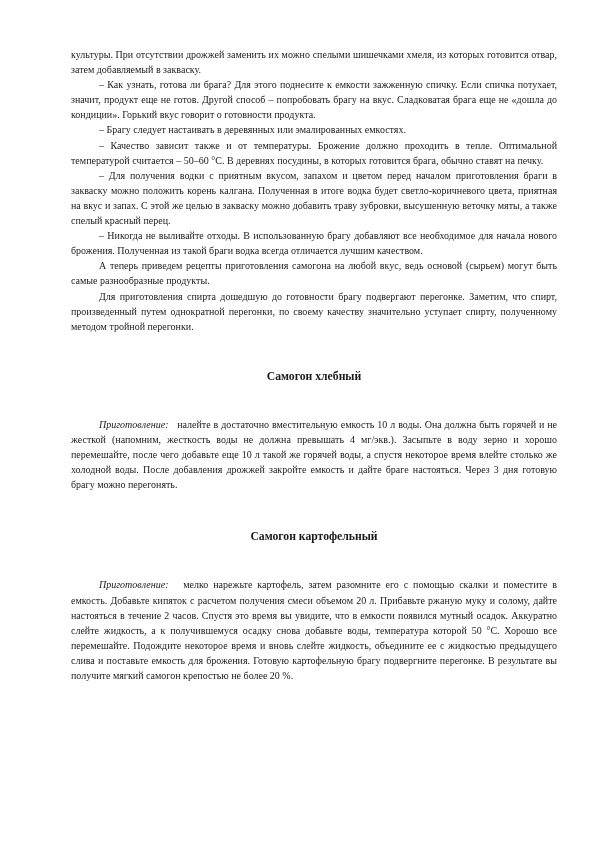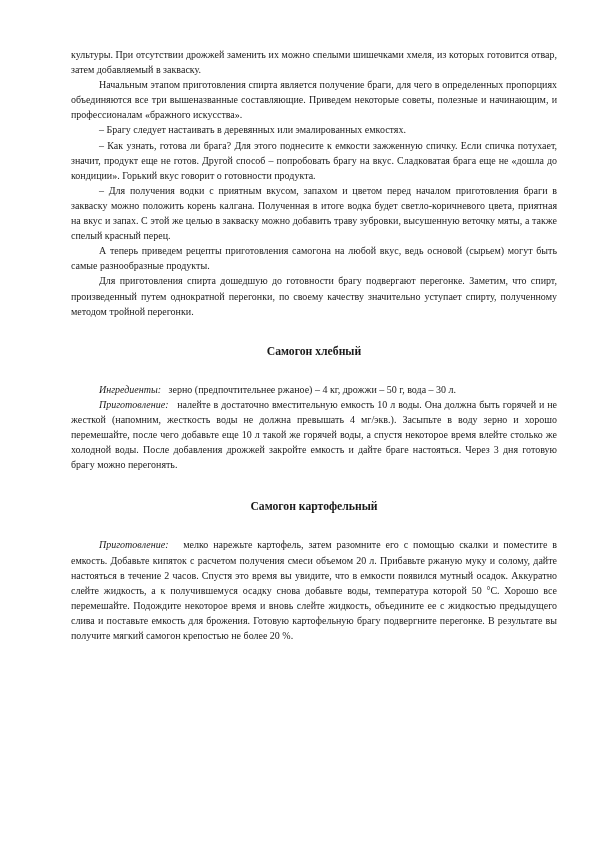"Начальным этапом приготовления спирта" p.p { html: <p>Начальным этапом приготовления спирта является получение браги, для чего в определенных пропорциях объединяются все три вышеназванные составляющие. Приведем некоторые советы, полезные и начинающим, и профессионалам «бражного искусства».</p> -> none }
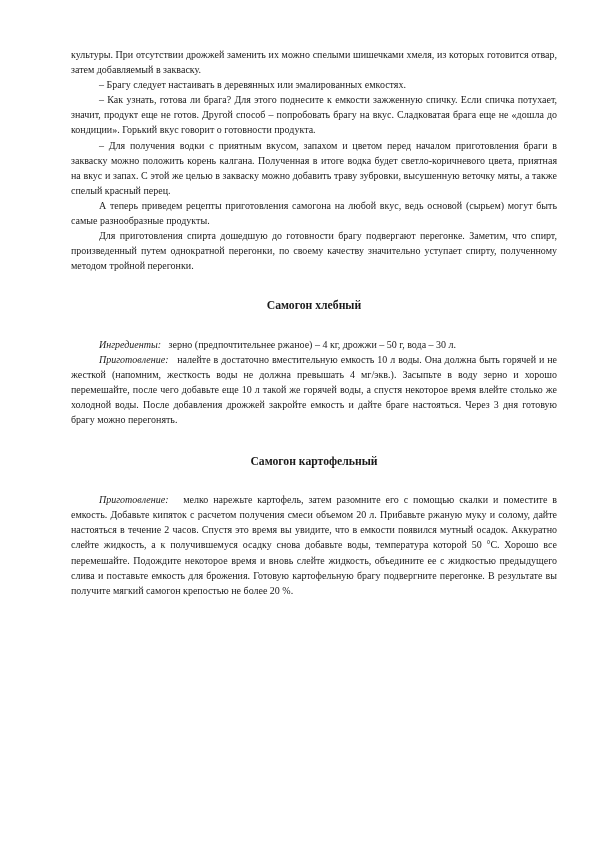"– Брагу следует настаивать в" p.p { order: before "– Как узнать, готова ли" -> after "– Как узнать, готова ли" }
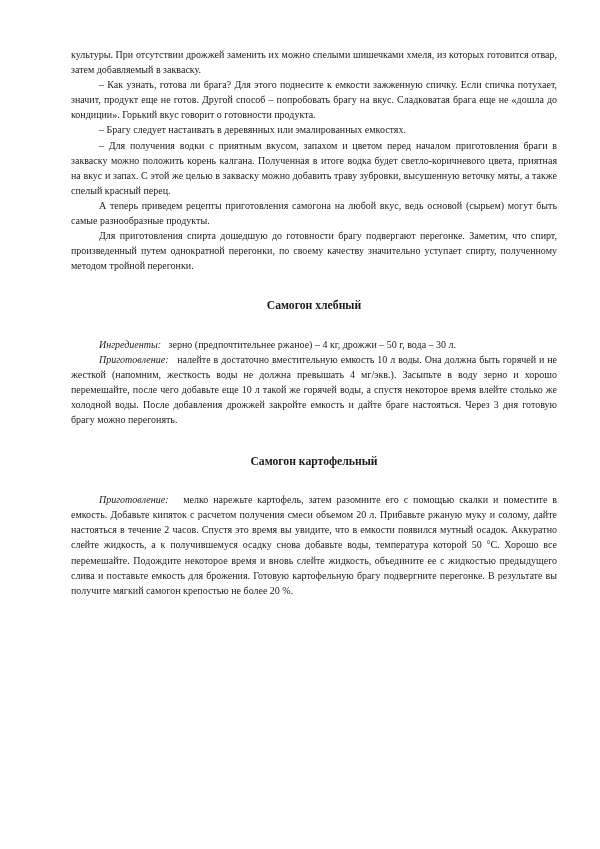"– Качество зависит также и" p.p { html: none -> <p>– Качество зависит также и от температуры. Брожение должно проходить в тепле. Оптимальной температурой считается – 50–60 °С. В деревнях посудины, в которых готовится брага, обычно ставят на печку.</p> }
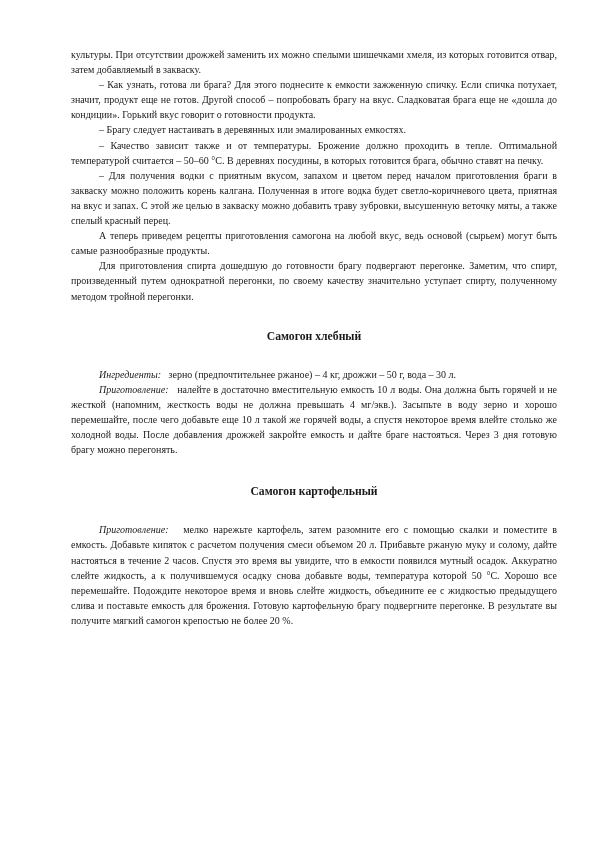"– Никогда не выливайте отходы." p.p { html: none -> <p>– Никогда не выливайте отходы. В использованную брагу добавляют все необходимое для начала нового брожения. Полученная из такой браги водка всегда отличается лучшим качеством.</p> }
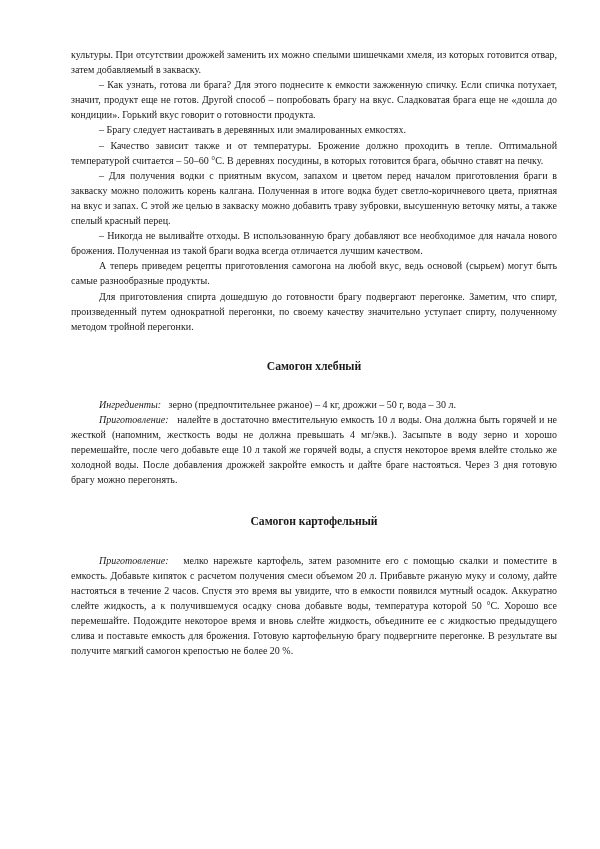"Самогон хлебный" .h { margin: 6px -> 16px }
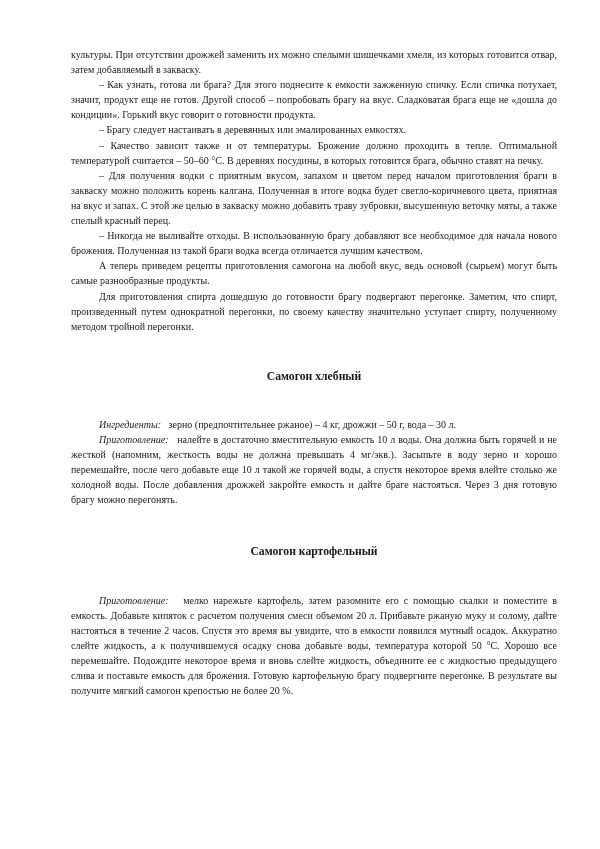"Ингредиенты: зерно (предпочтительнее" p.p { html: <p><span>Ингредиенты:</span>&nbsp;&nbsp; <span>зерно (предпочтительнее ржаное) – 4 кг, дрожжи – 50 г, вода – 30 л.</span></p> -> none }
